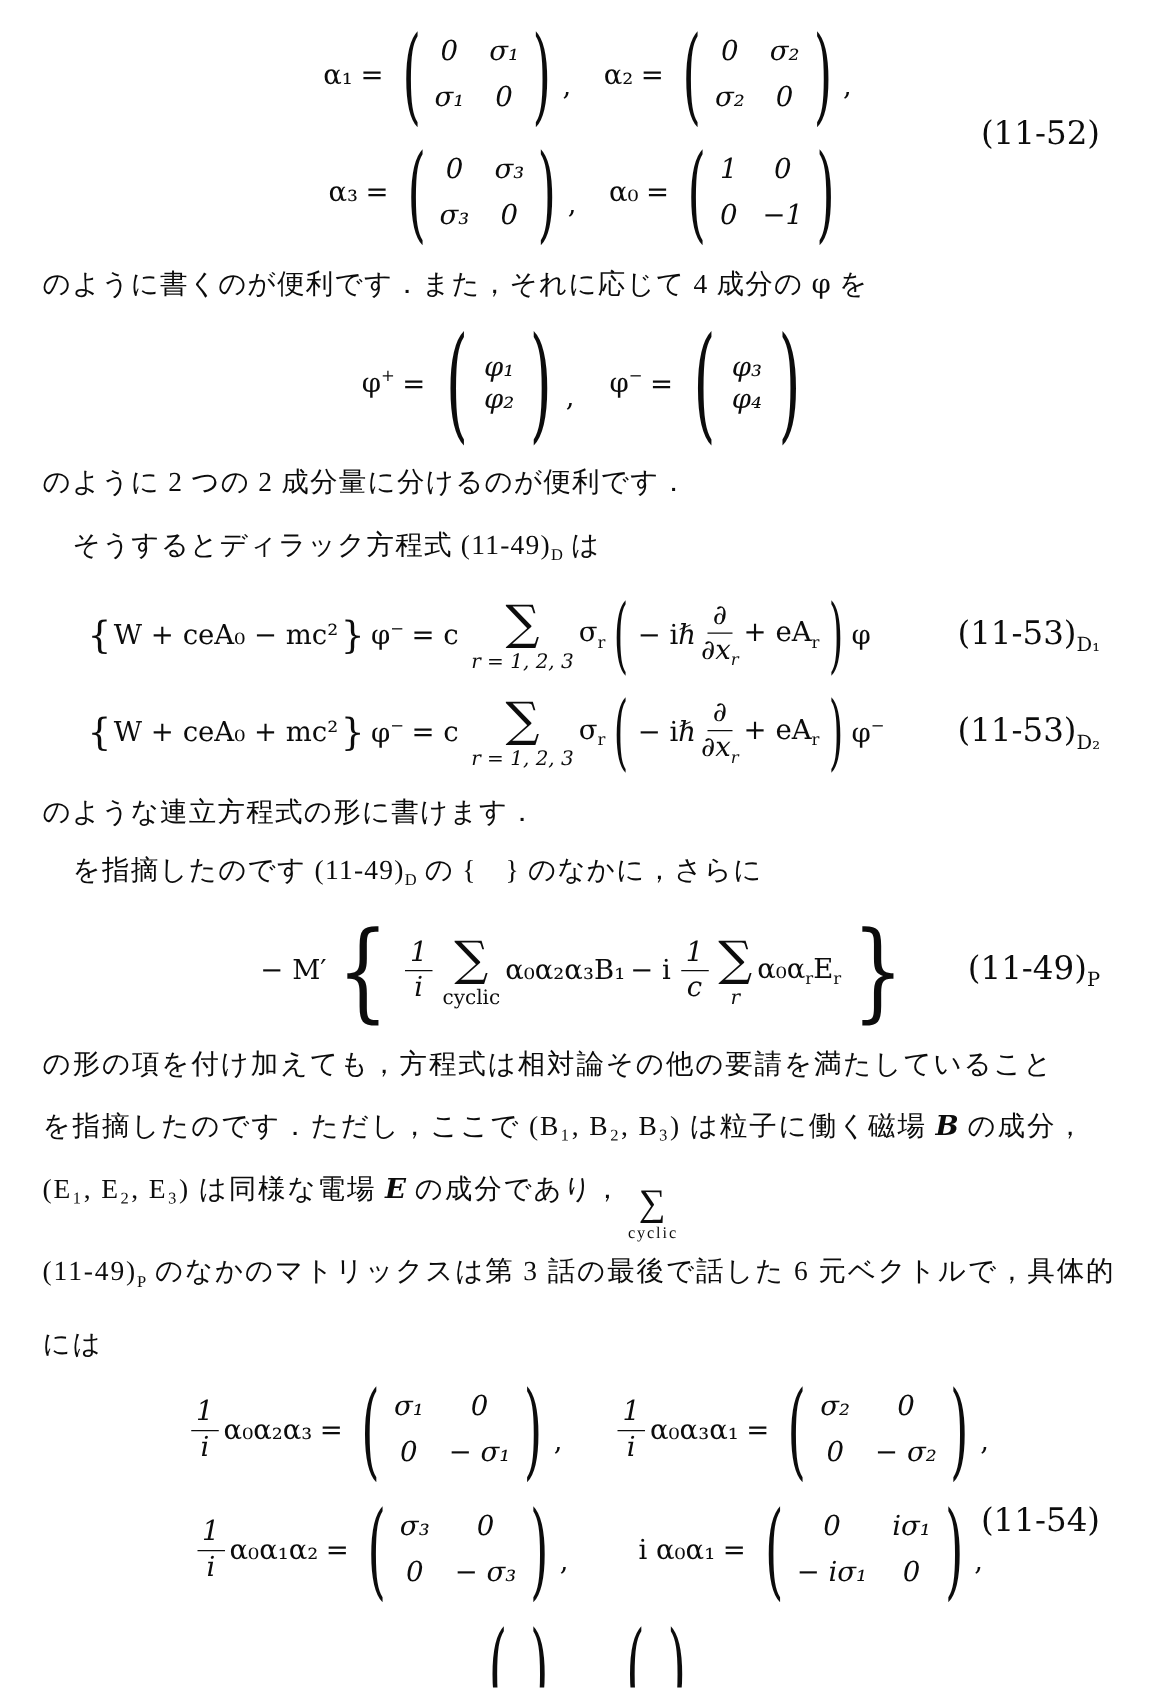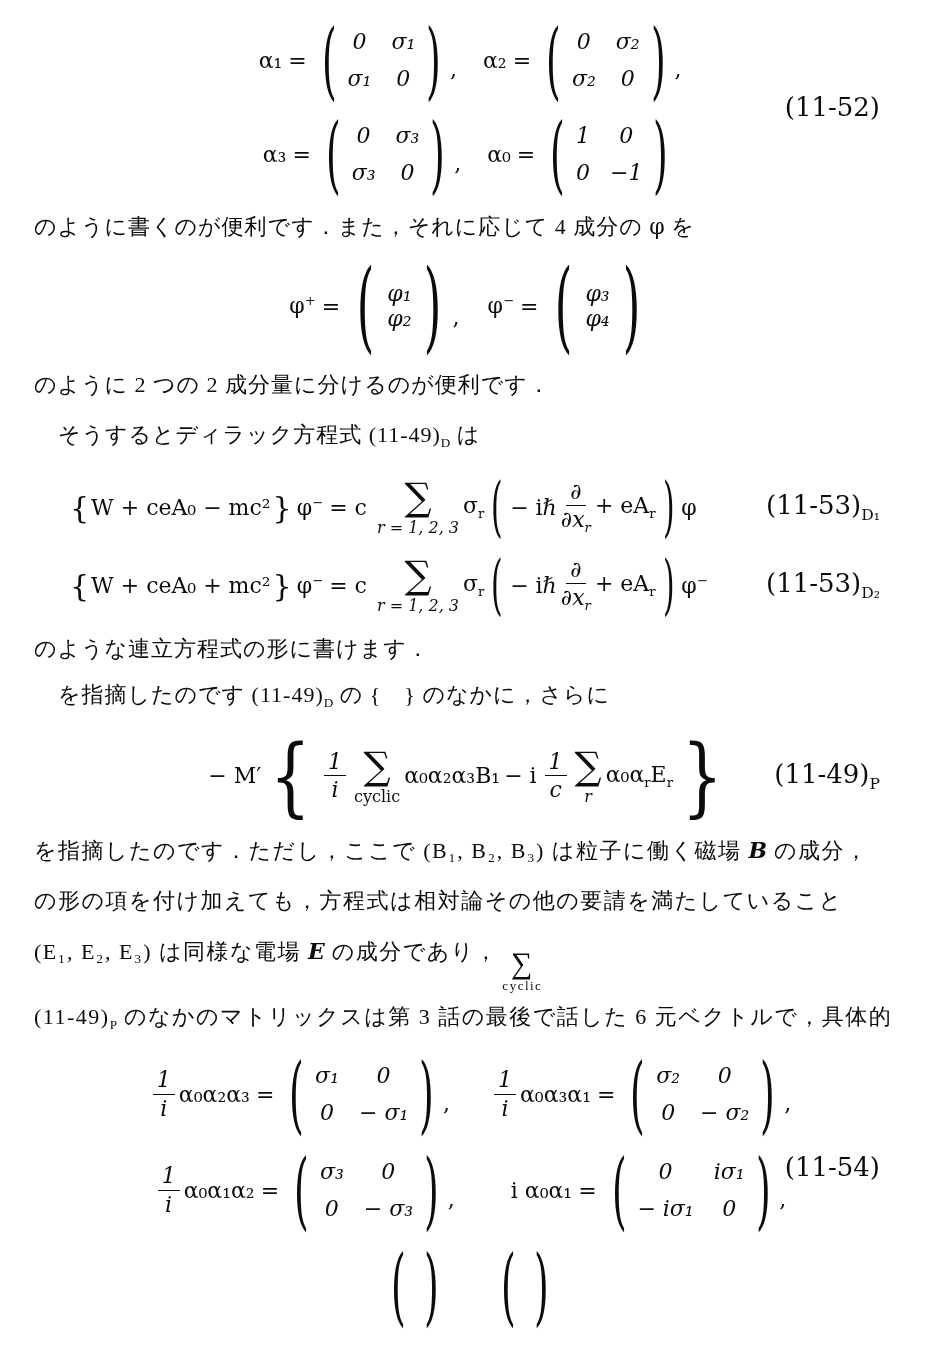"を指摘したのです．ただし，ここで (B₁, B₂, B₃) は粒子に働く磁場" div.jline { order: before "の形の項を付け加えても，方程式は相対論その他の要請を満たしていること" -> after "の形の項を付け加えても，方程式は相対論その他の要請を満たしていること" }
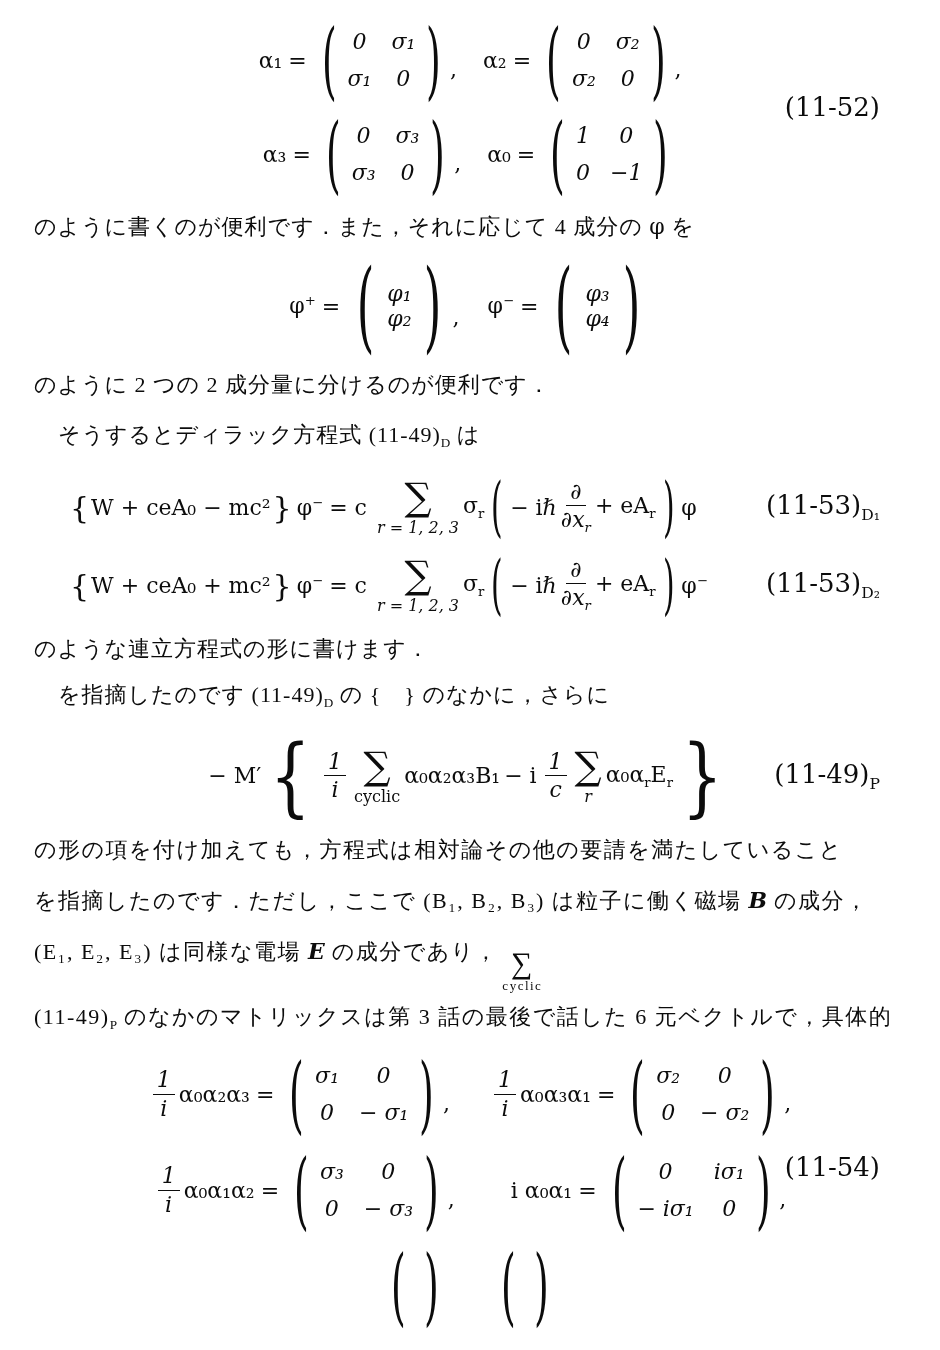"には" div.jline { html: none -> <div>には</div> }
